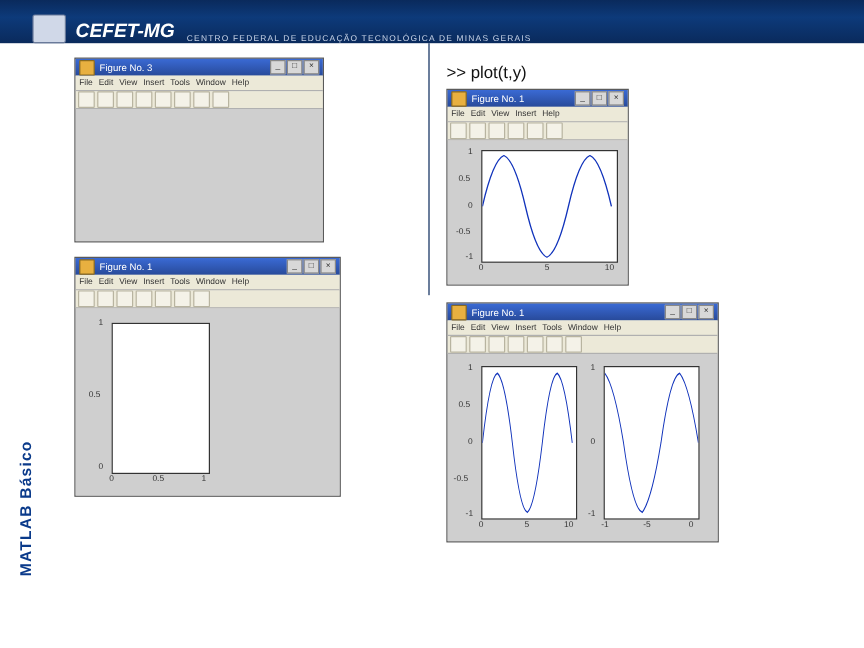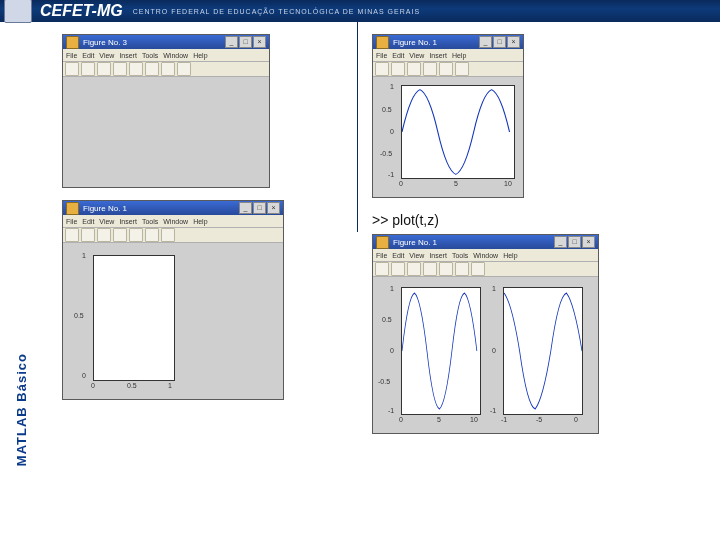"CEFET-MG" .banner { align-items: center -> flex-end; height: 22px -> 36px; padding: 0 4px -> 0 27px }
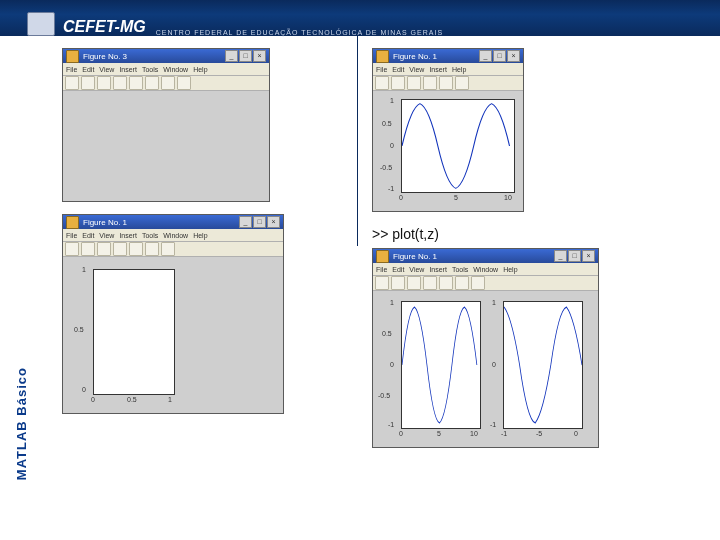">> plot(t,y)" div.cmd { html: none -> <div>&gt;&gt; plot(t,y)</div> }
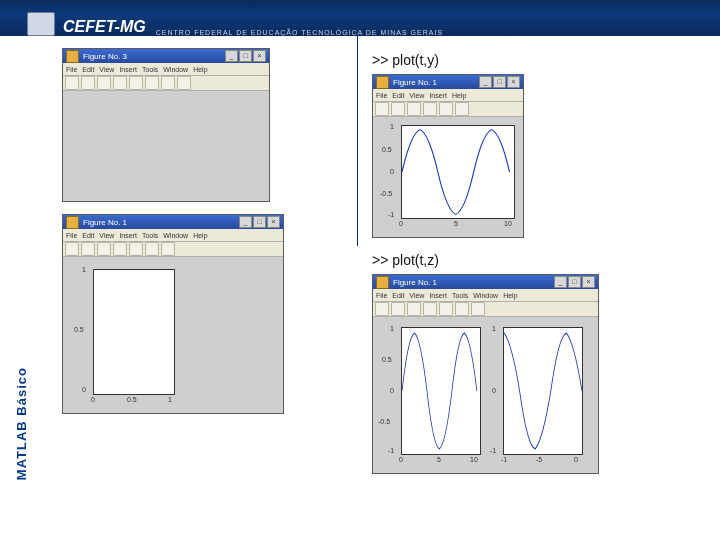">> plot(t,z)" div.cmd { html: <div>&gt;&gt; plot(t,z)</div> -> none }
